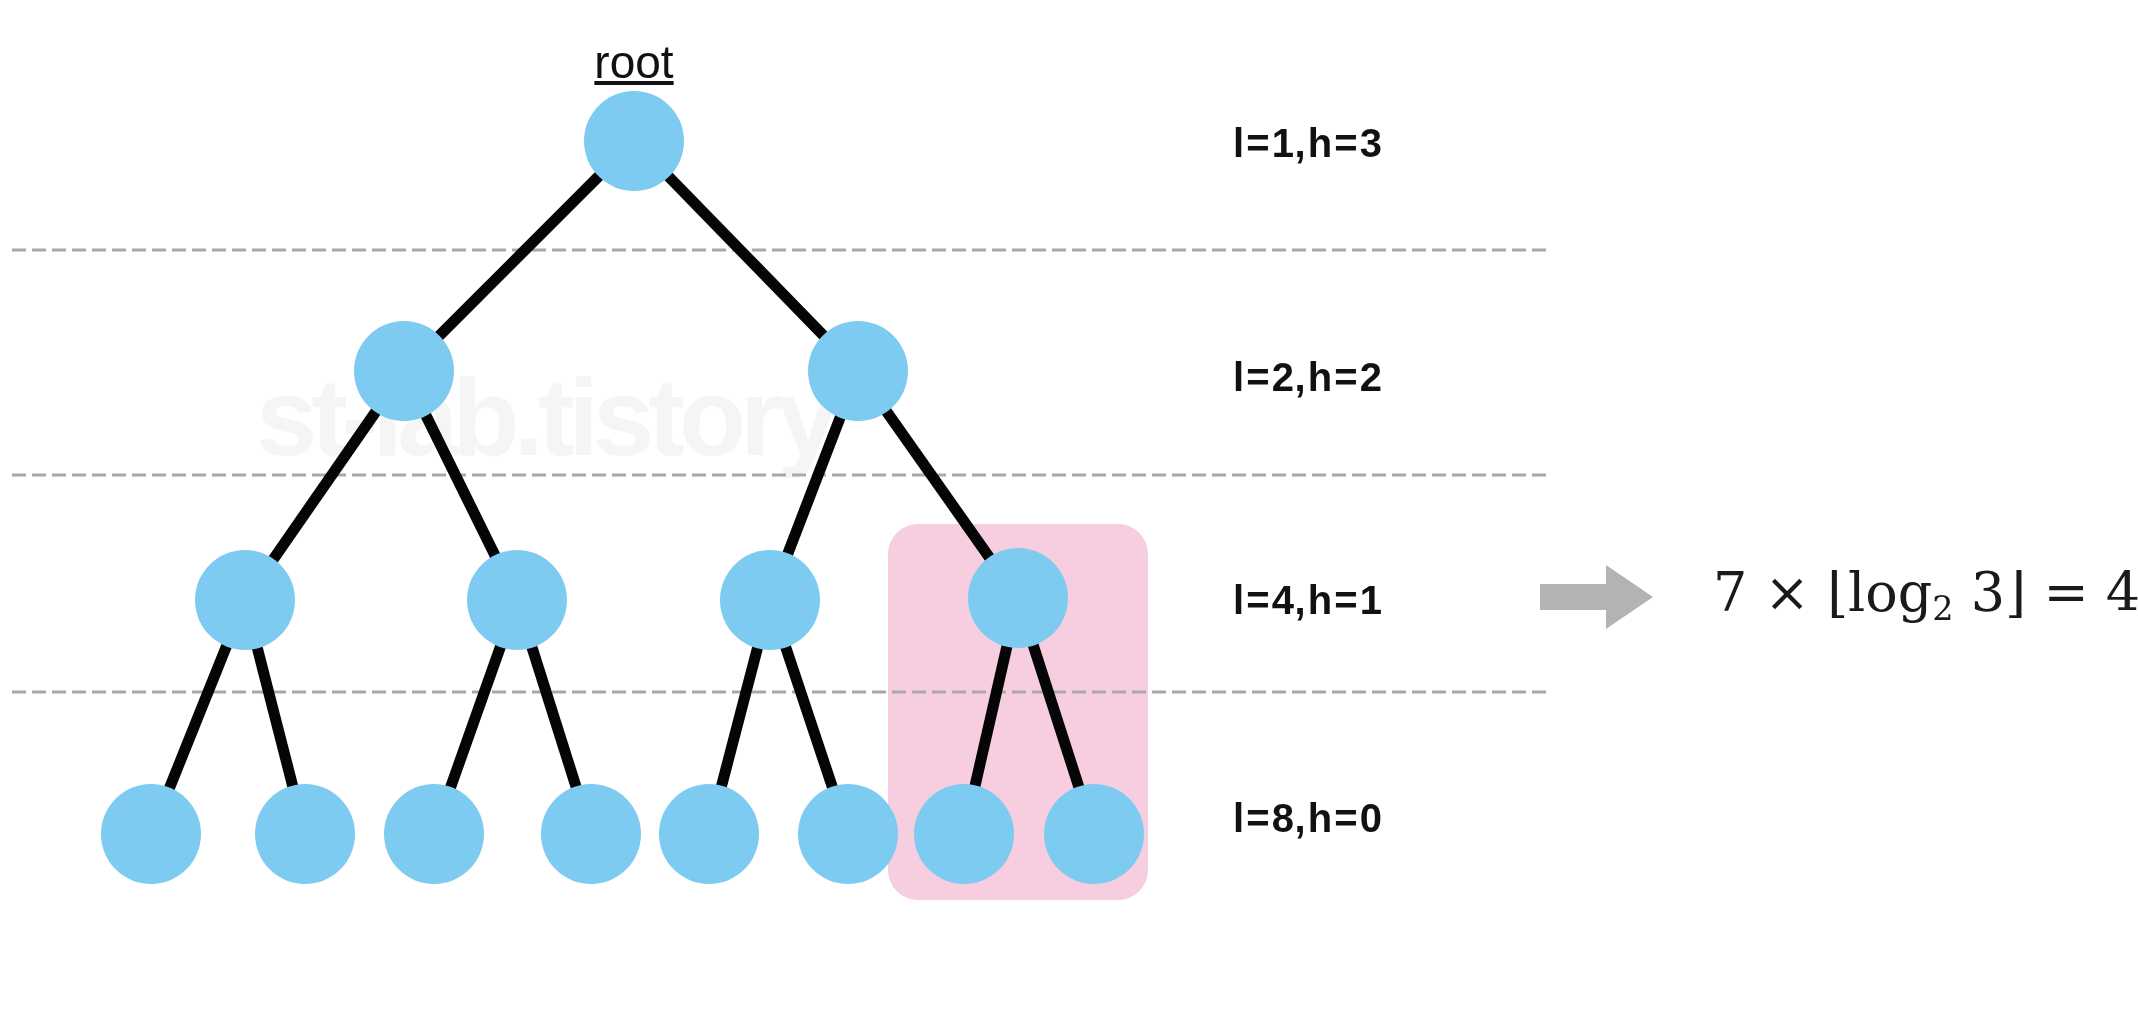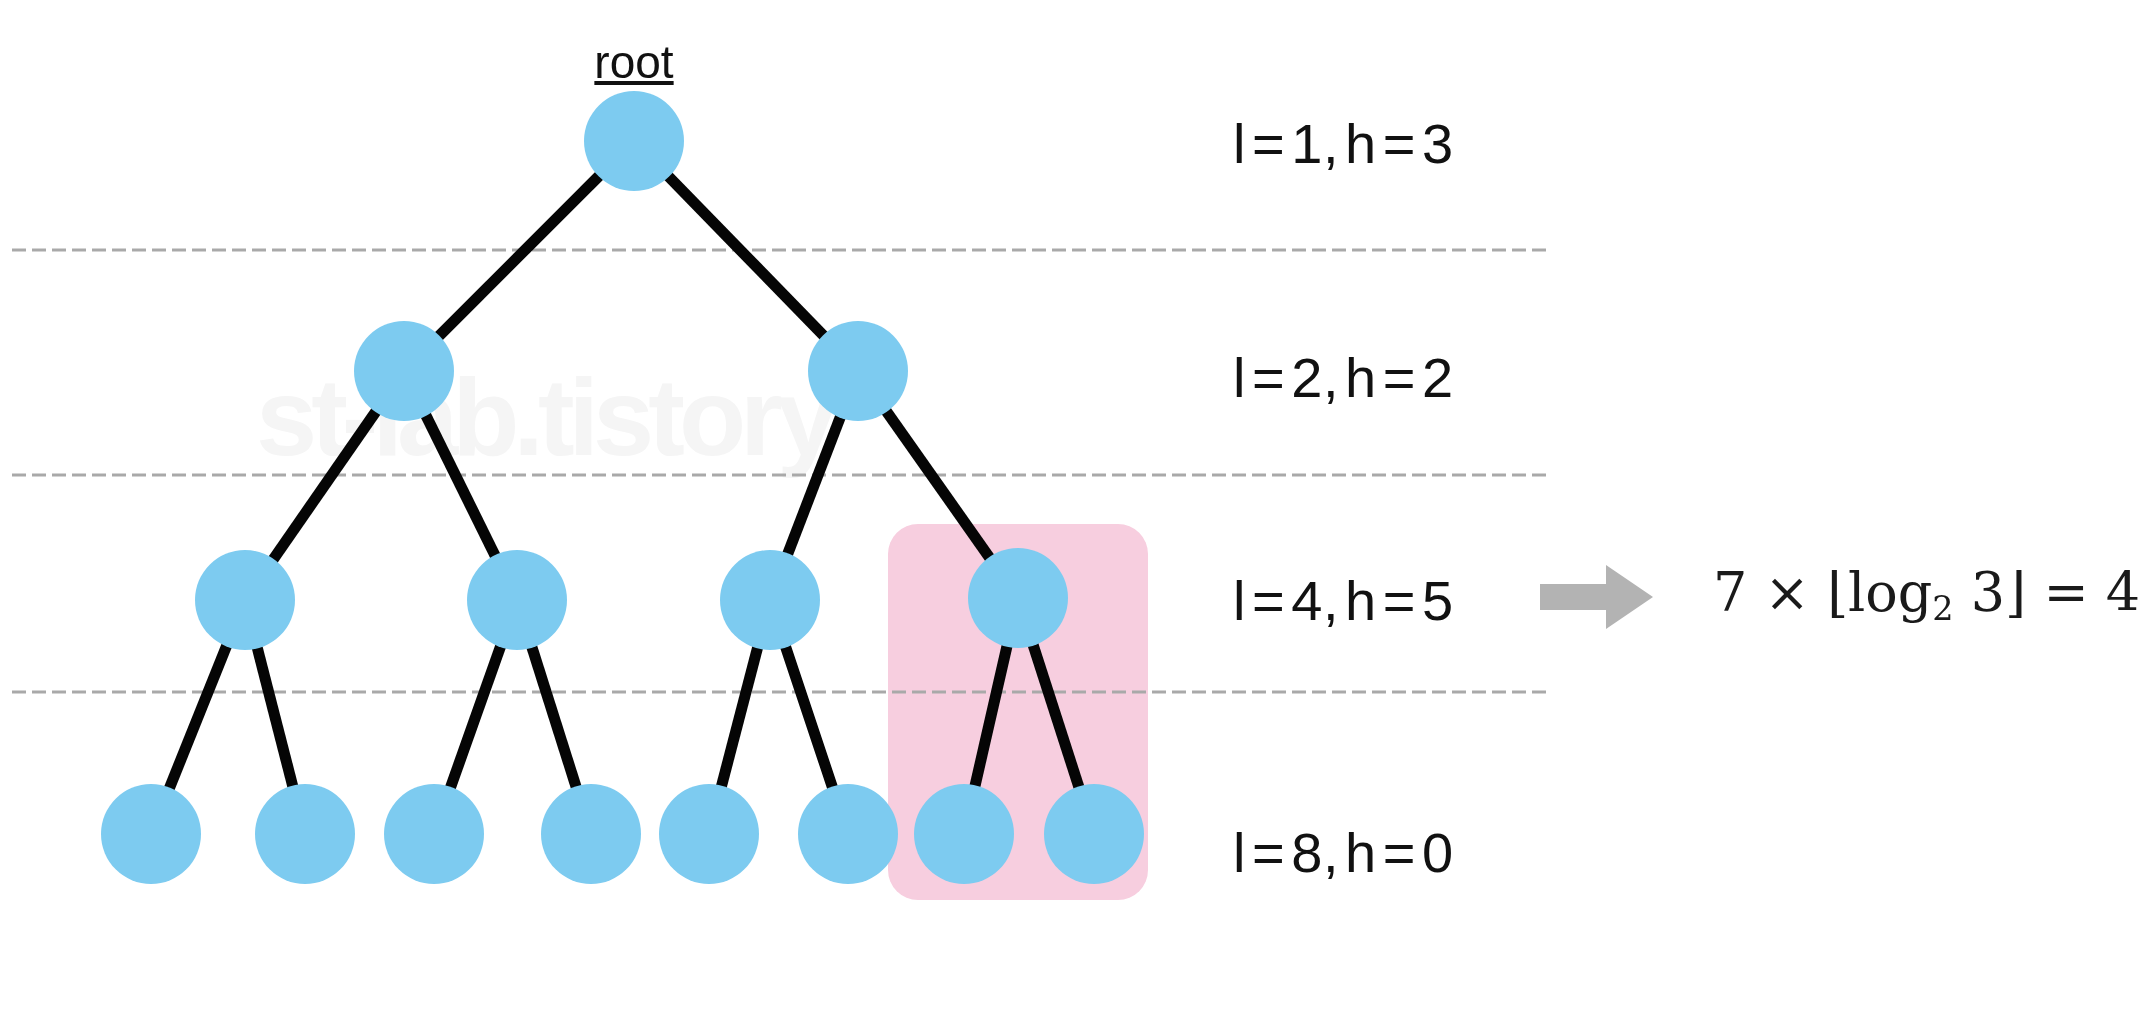"l = 1, h =" .level-label { font-size: 56px -> 40px; font-weight: 400 -> 700 }
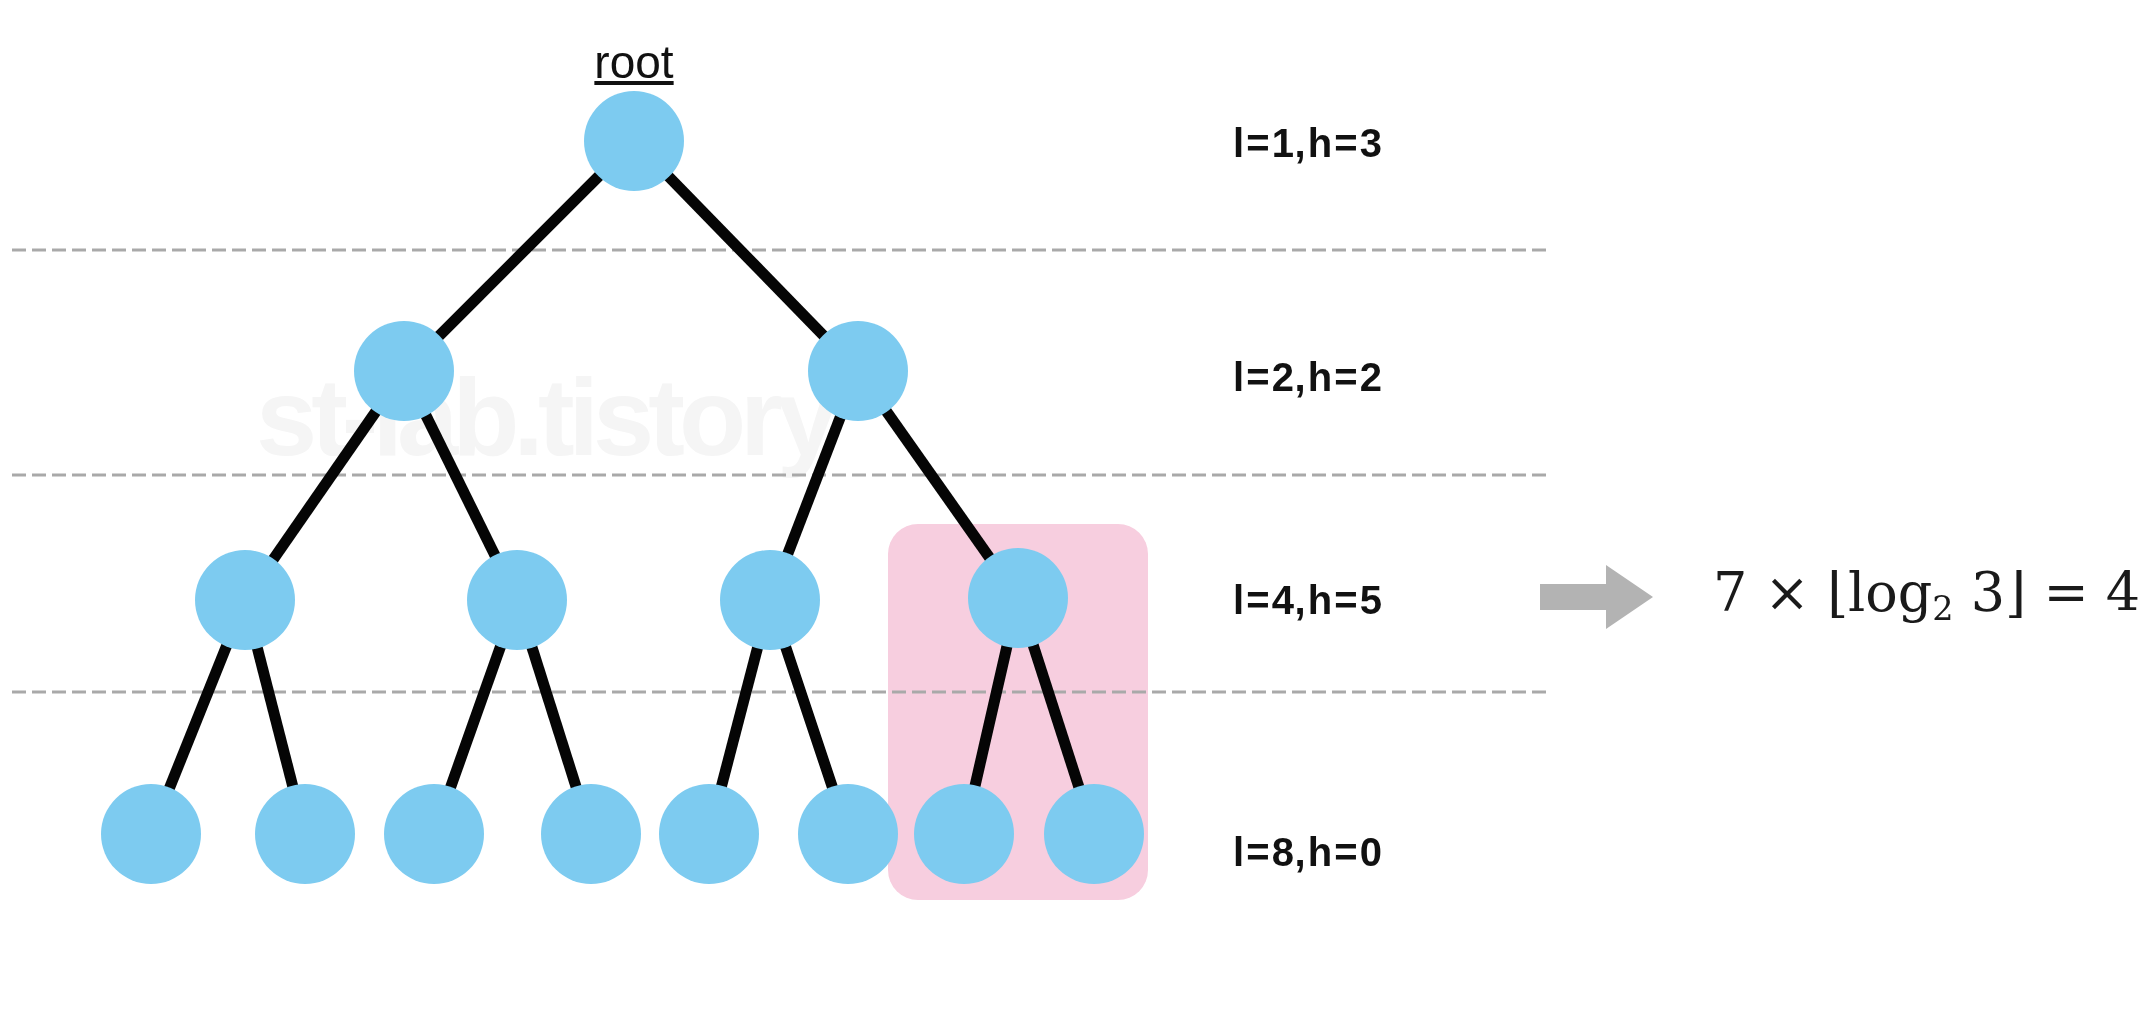"l = 4, h =" div.level-label { text: 5 -> 1 }
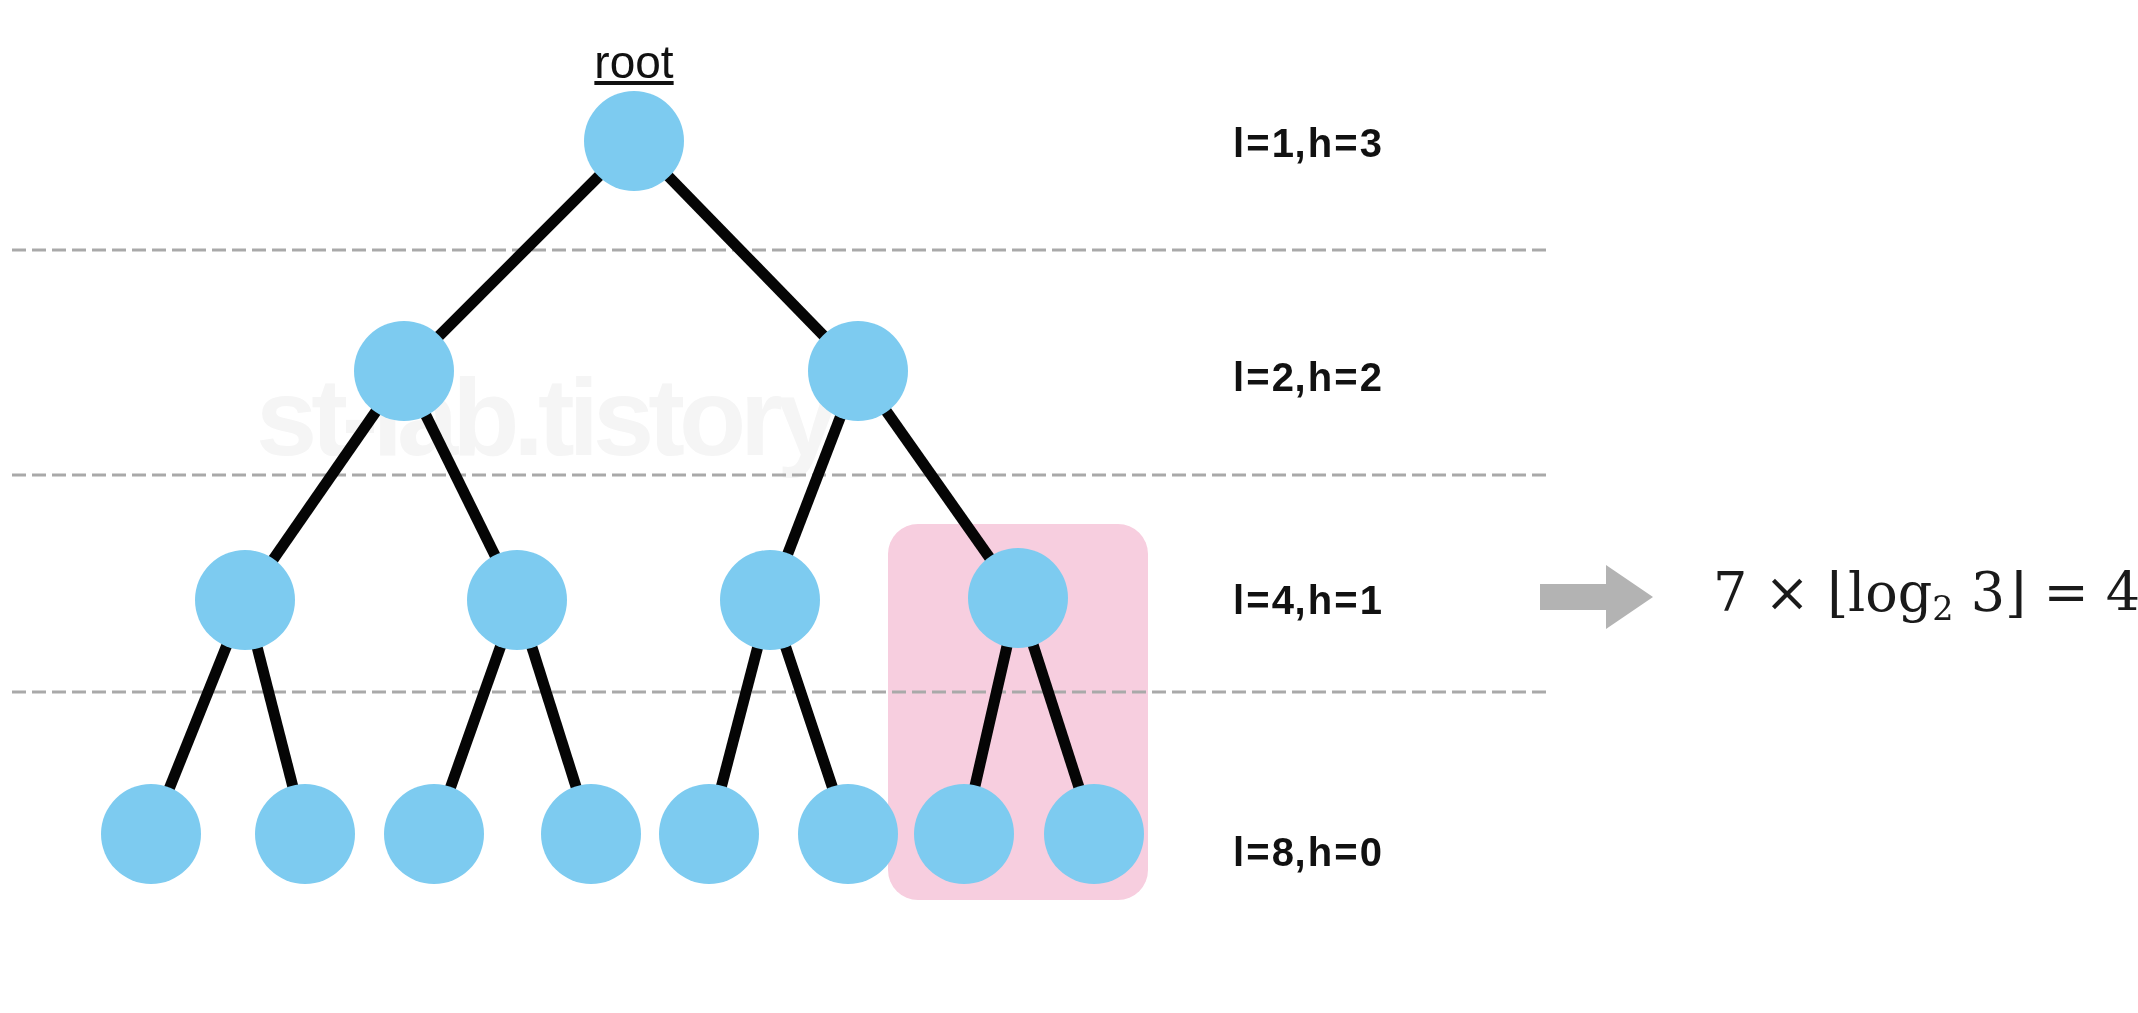"l = 8, h =" div.level-label { top: 852px -> 818px }
